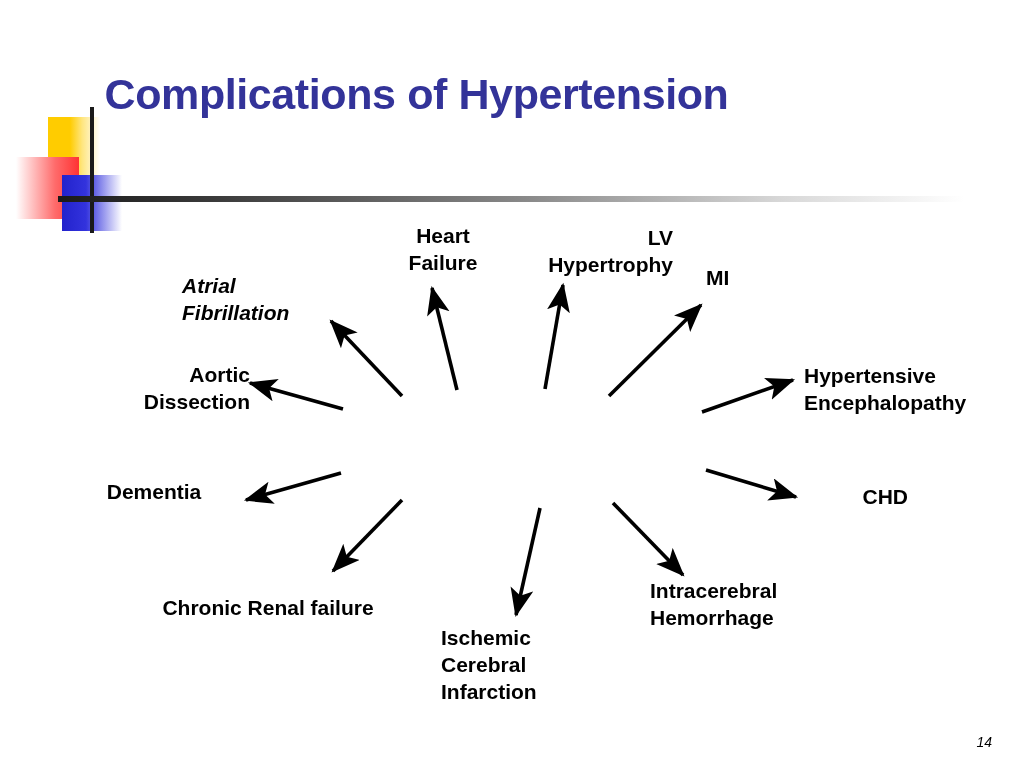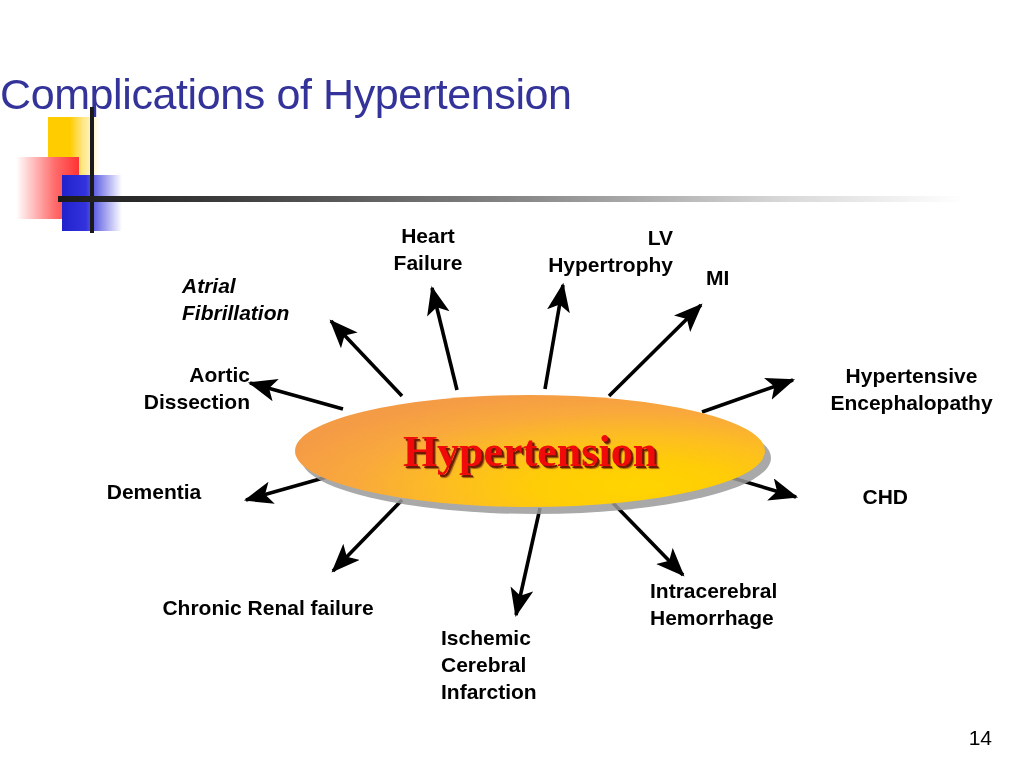"Complications of Hypertension" #slide-title { font-weight: 400 -> 700; text-align: none -> center }
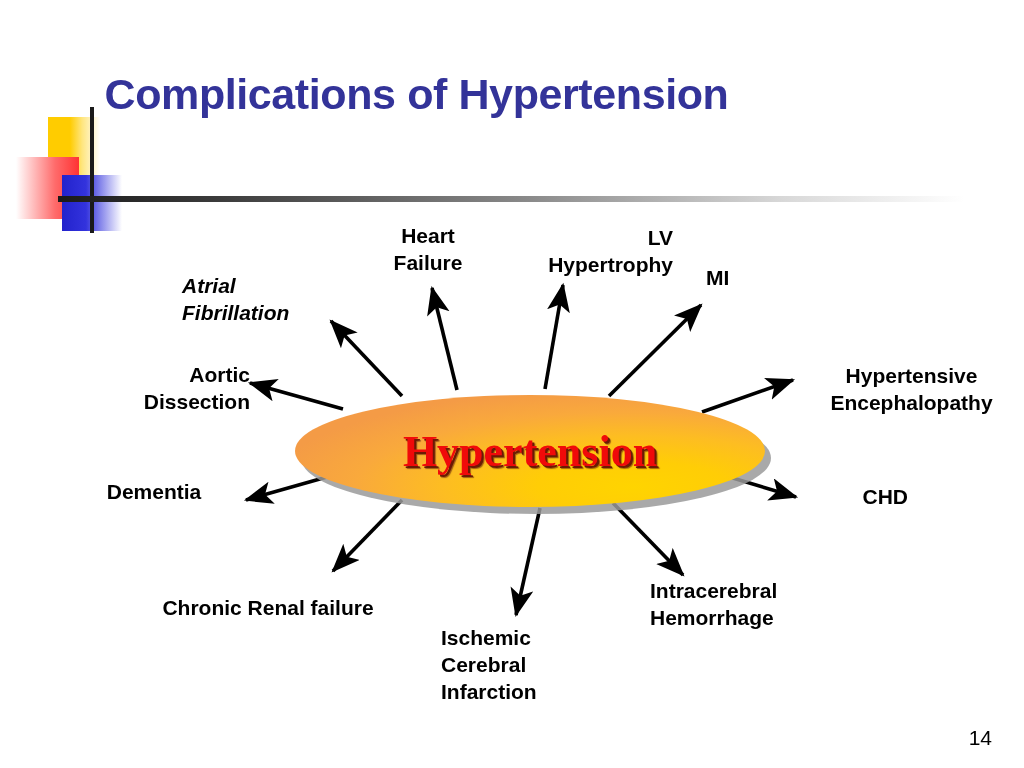"Heart" #leaf-heart-failure { left: 370px -> 385px }
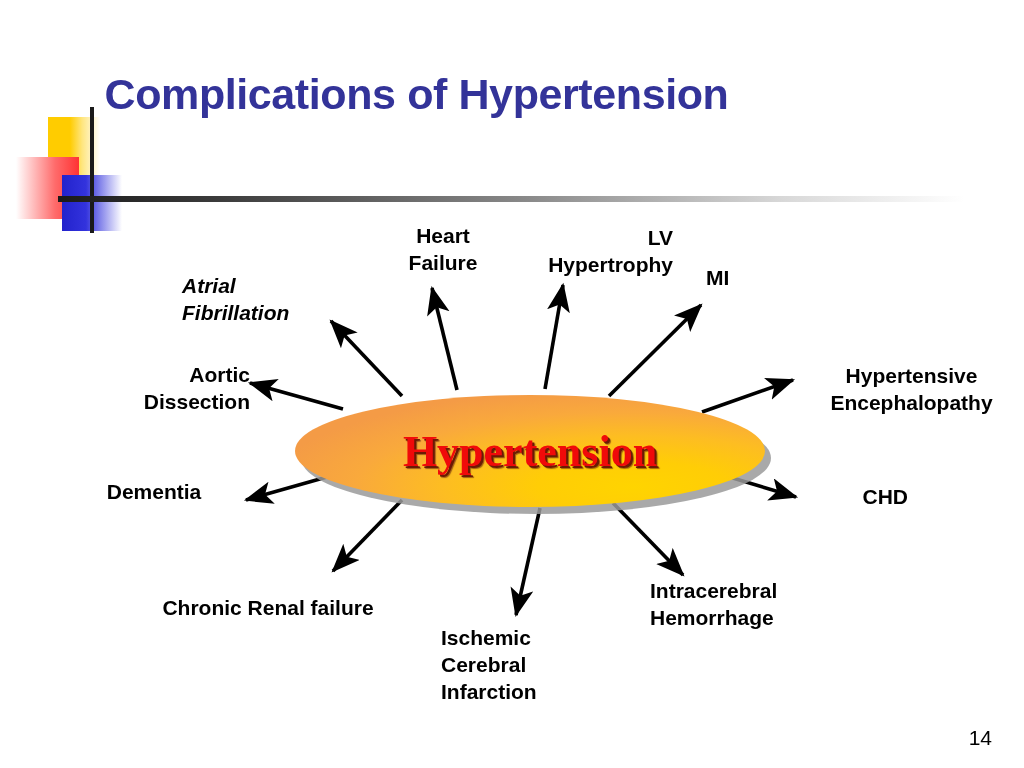"Hypertensive" #leaf-hypertensive-enceph { text-align: center -> left }
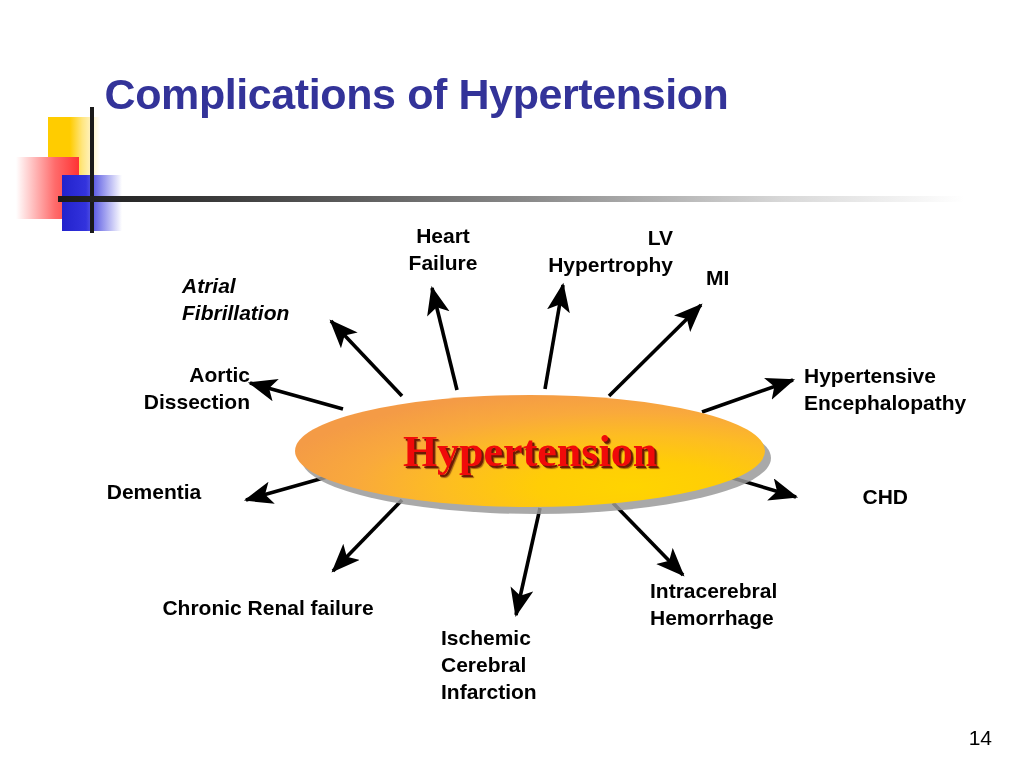"Hypertension" div { html: <div> <div></div> <div></div> <div>Hypertension</div> </div> -> none }
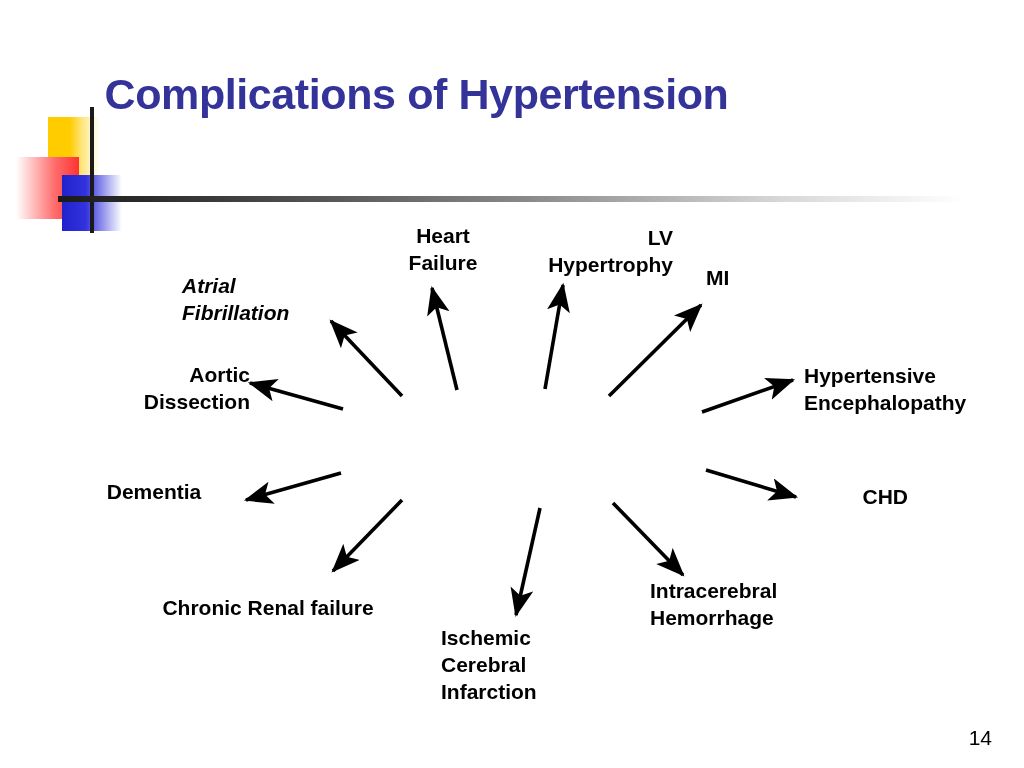"14" #page-number { font-size: 21px -> 14px; font-style: none -> italic }
